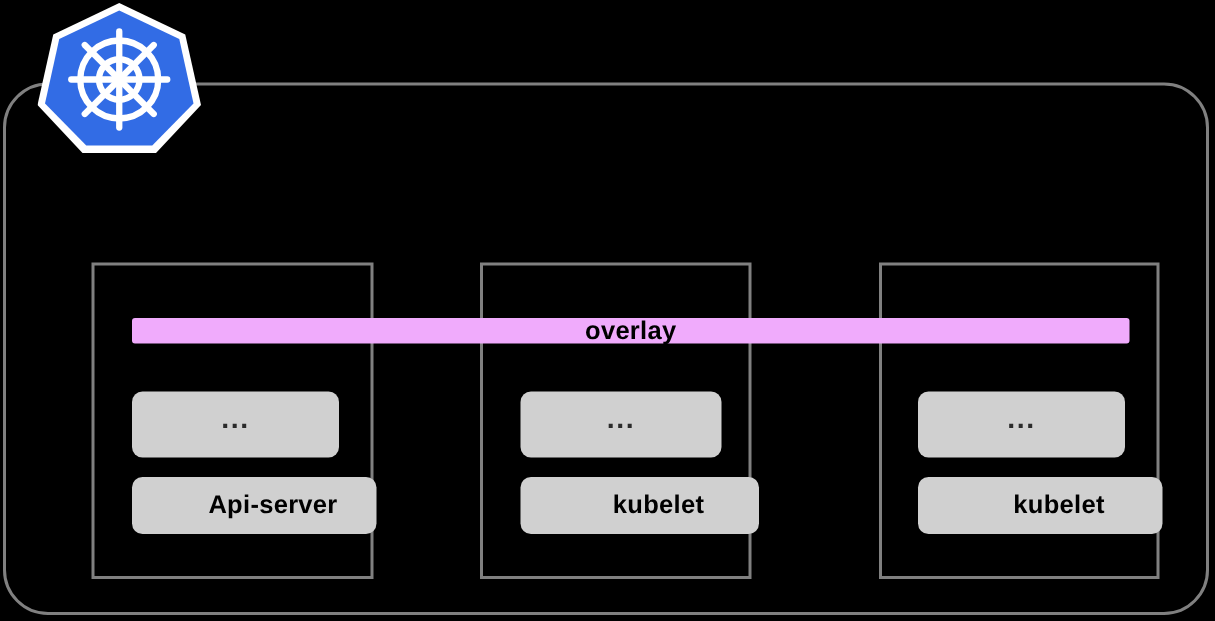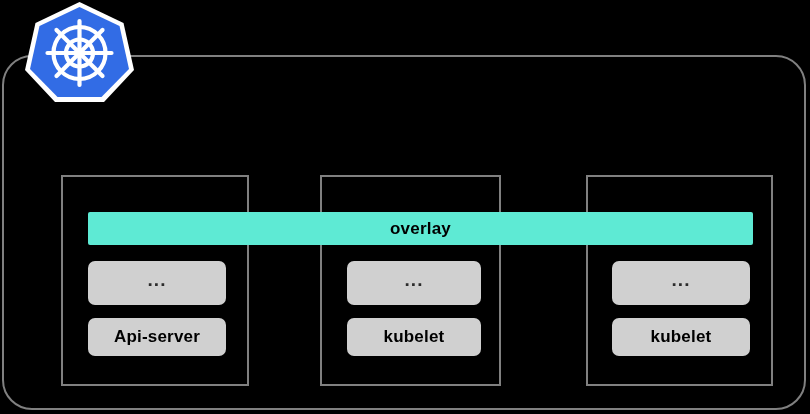"overlay" .overlay-bar { background: #5eead4 -> #f0abfc; height: 33px -> 17px }
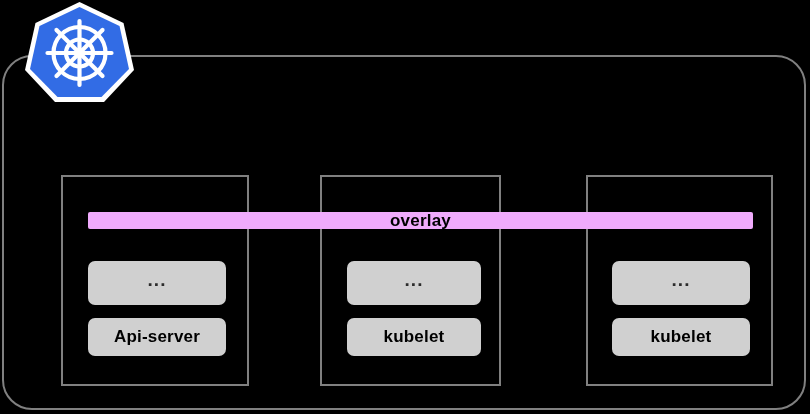"Api-server" .row-low { padding-left: none -> 25px }
